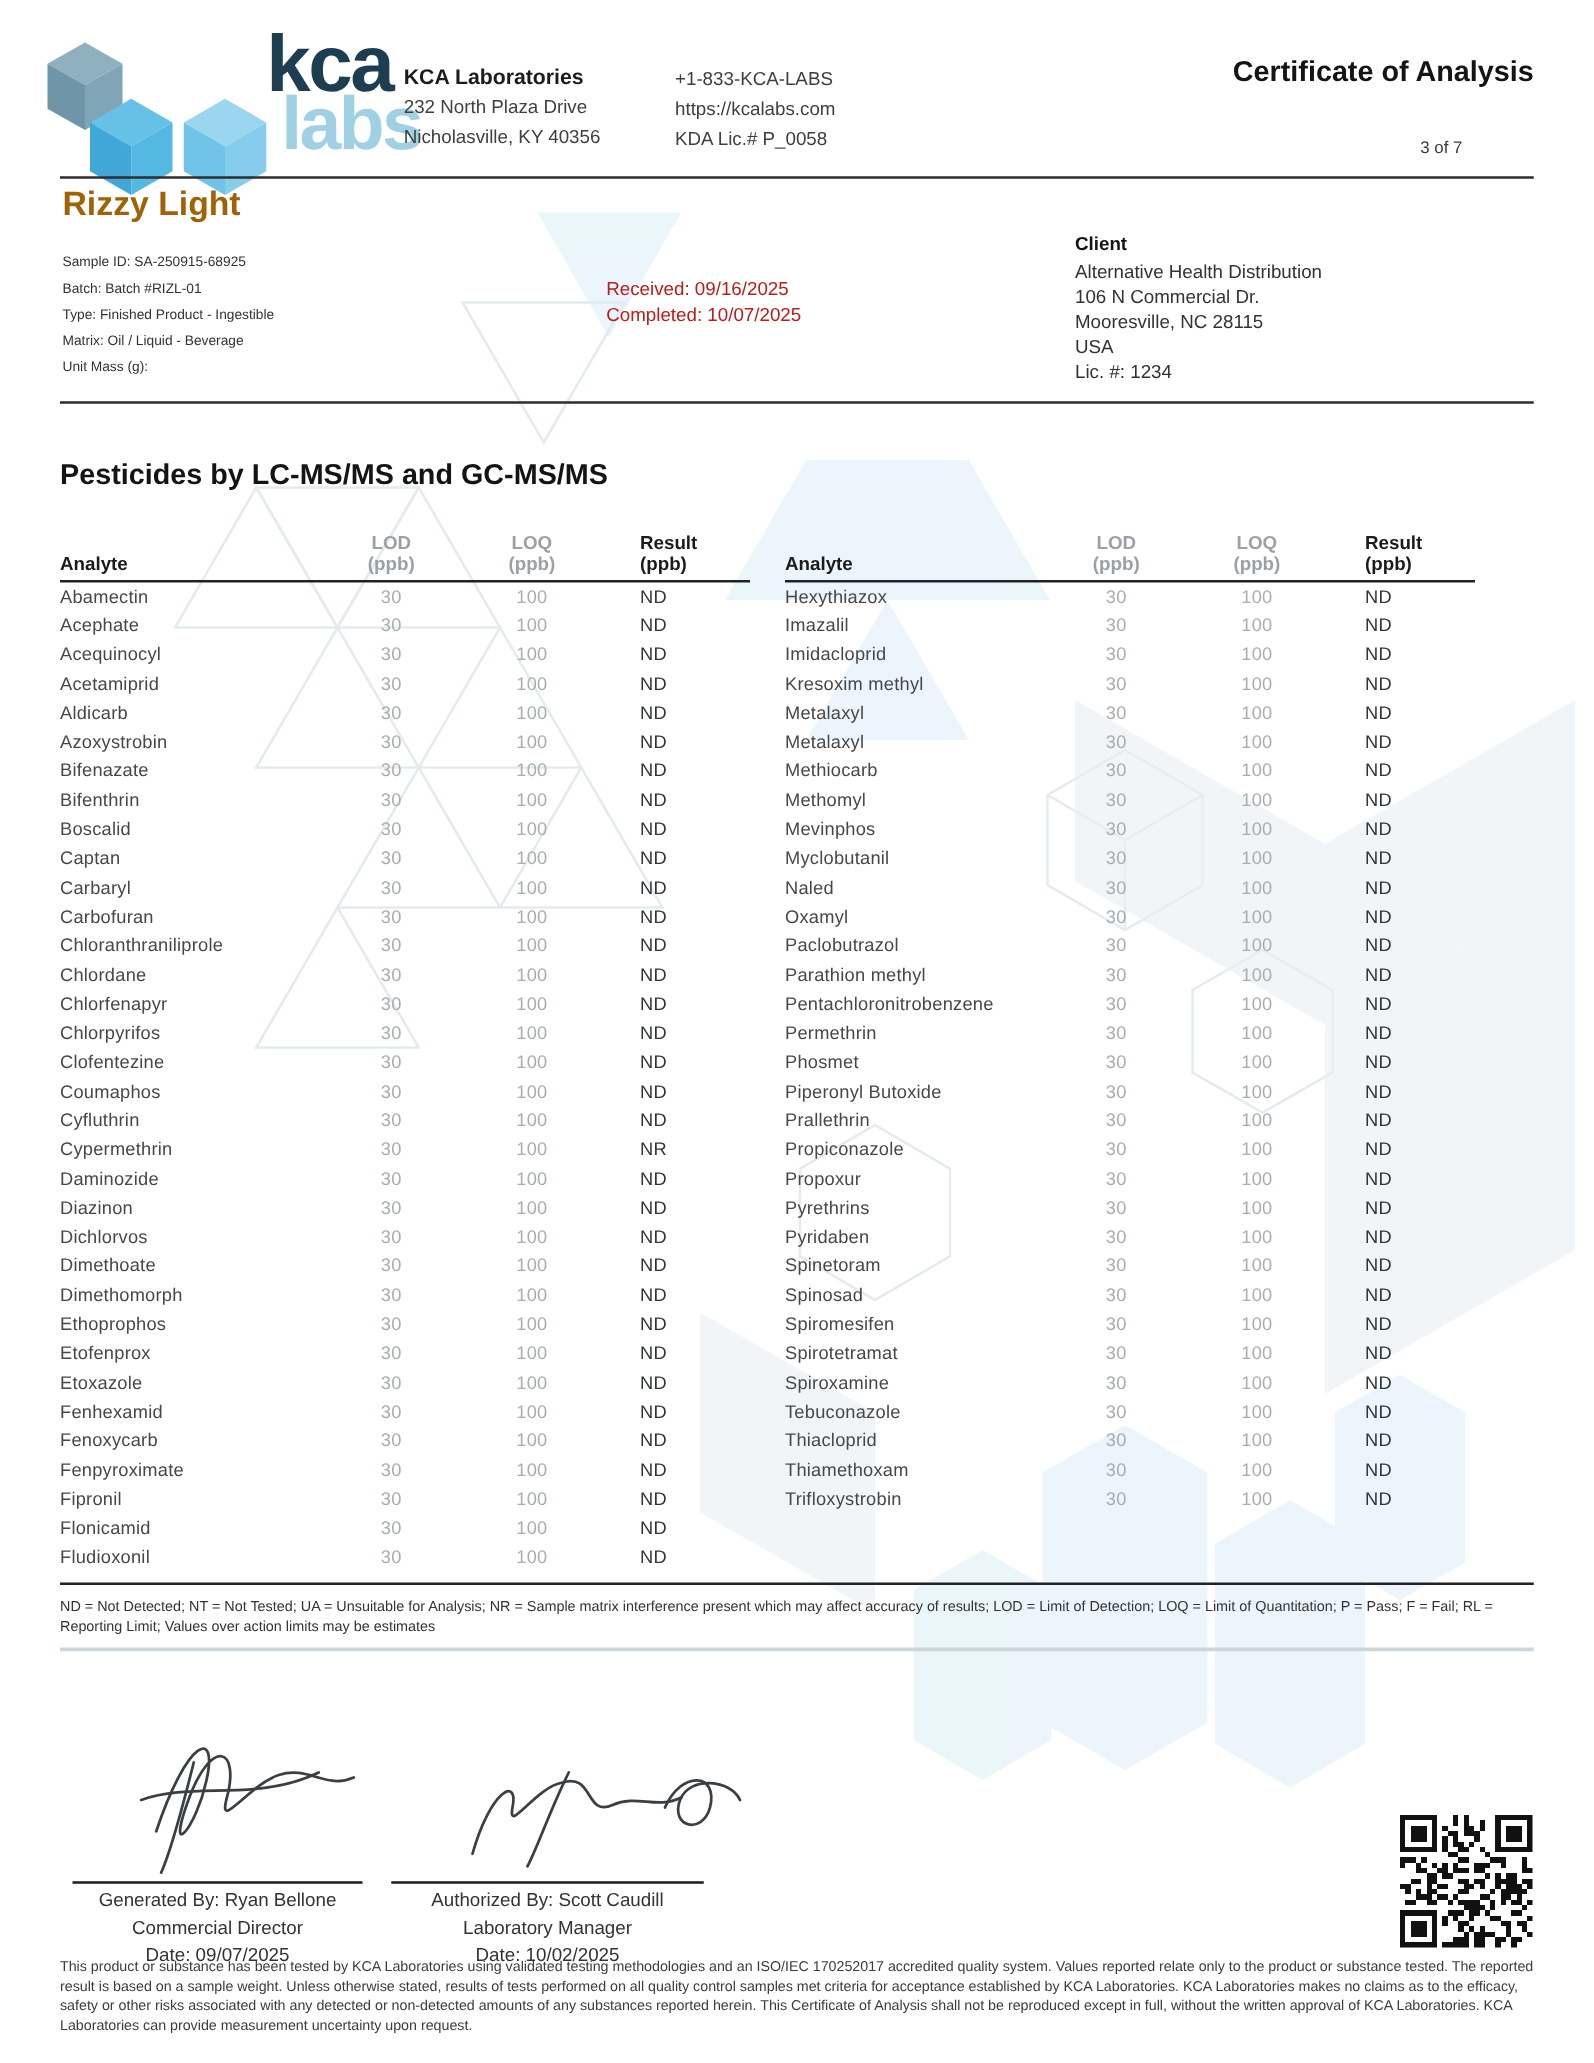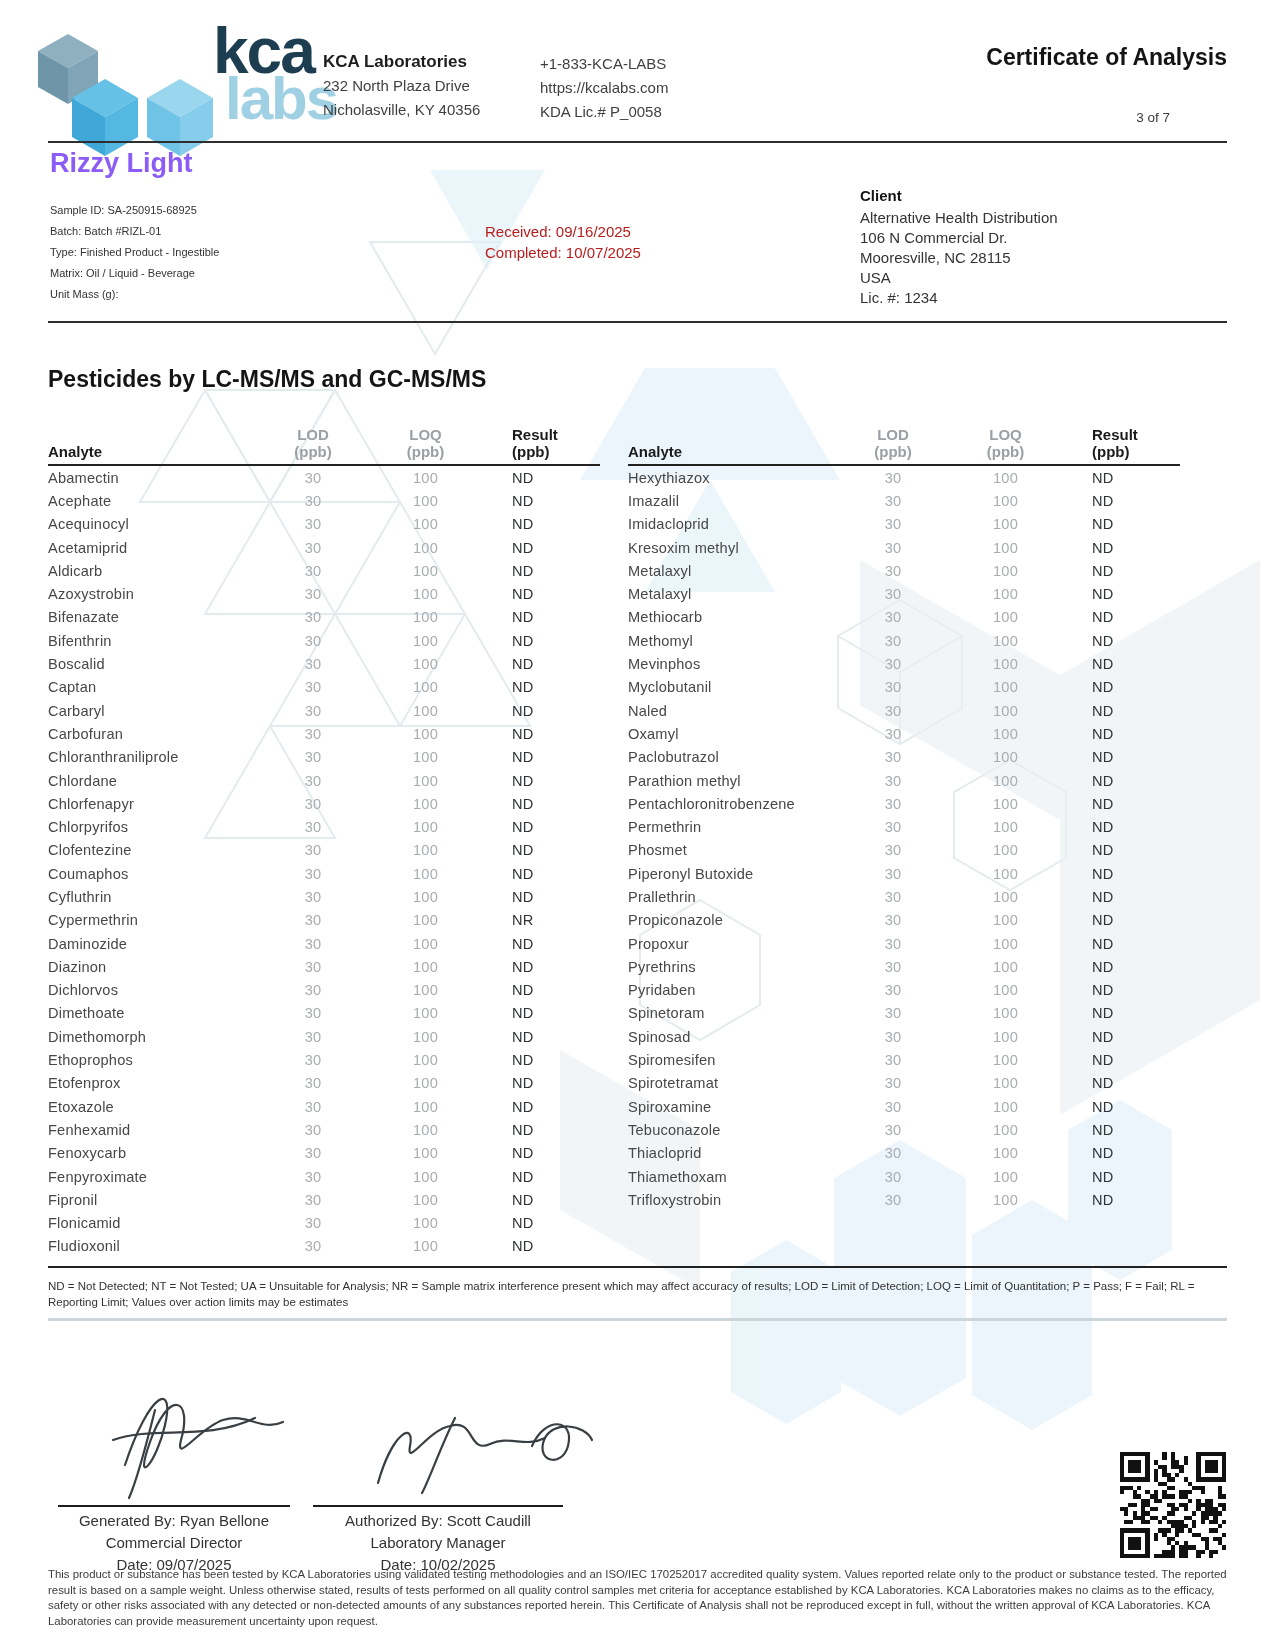"Rizzy Light" .product-title { color: #8b5cf6 -> #a16207 }
